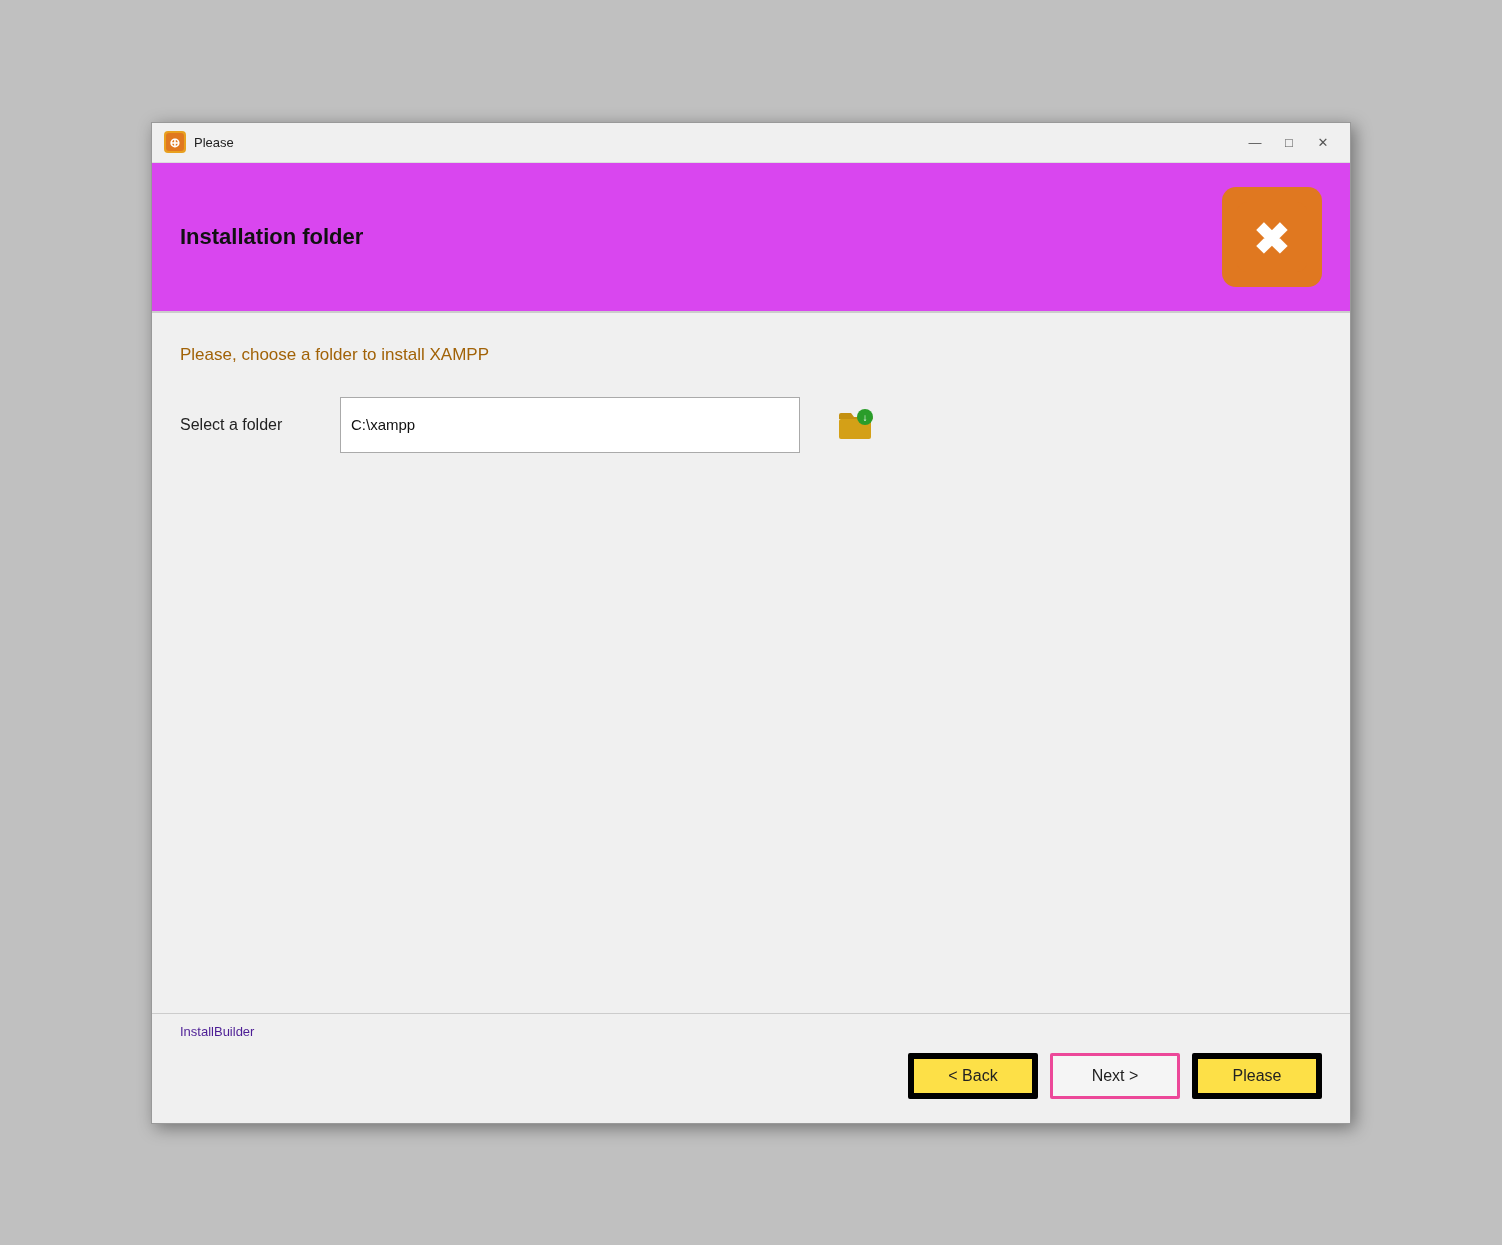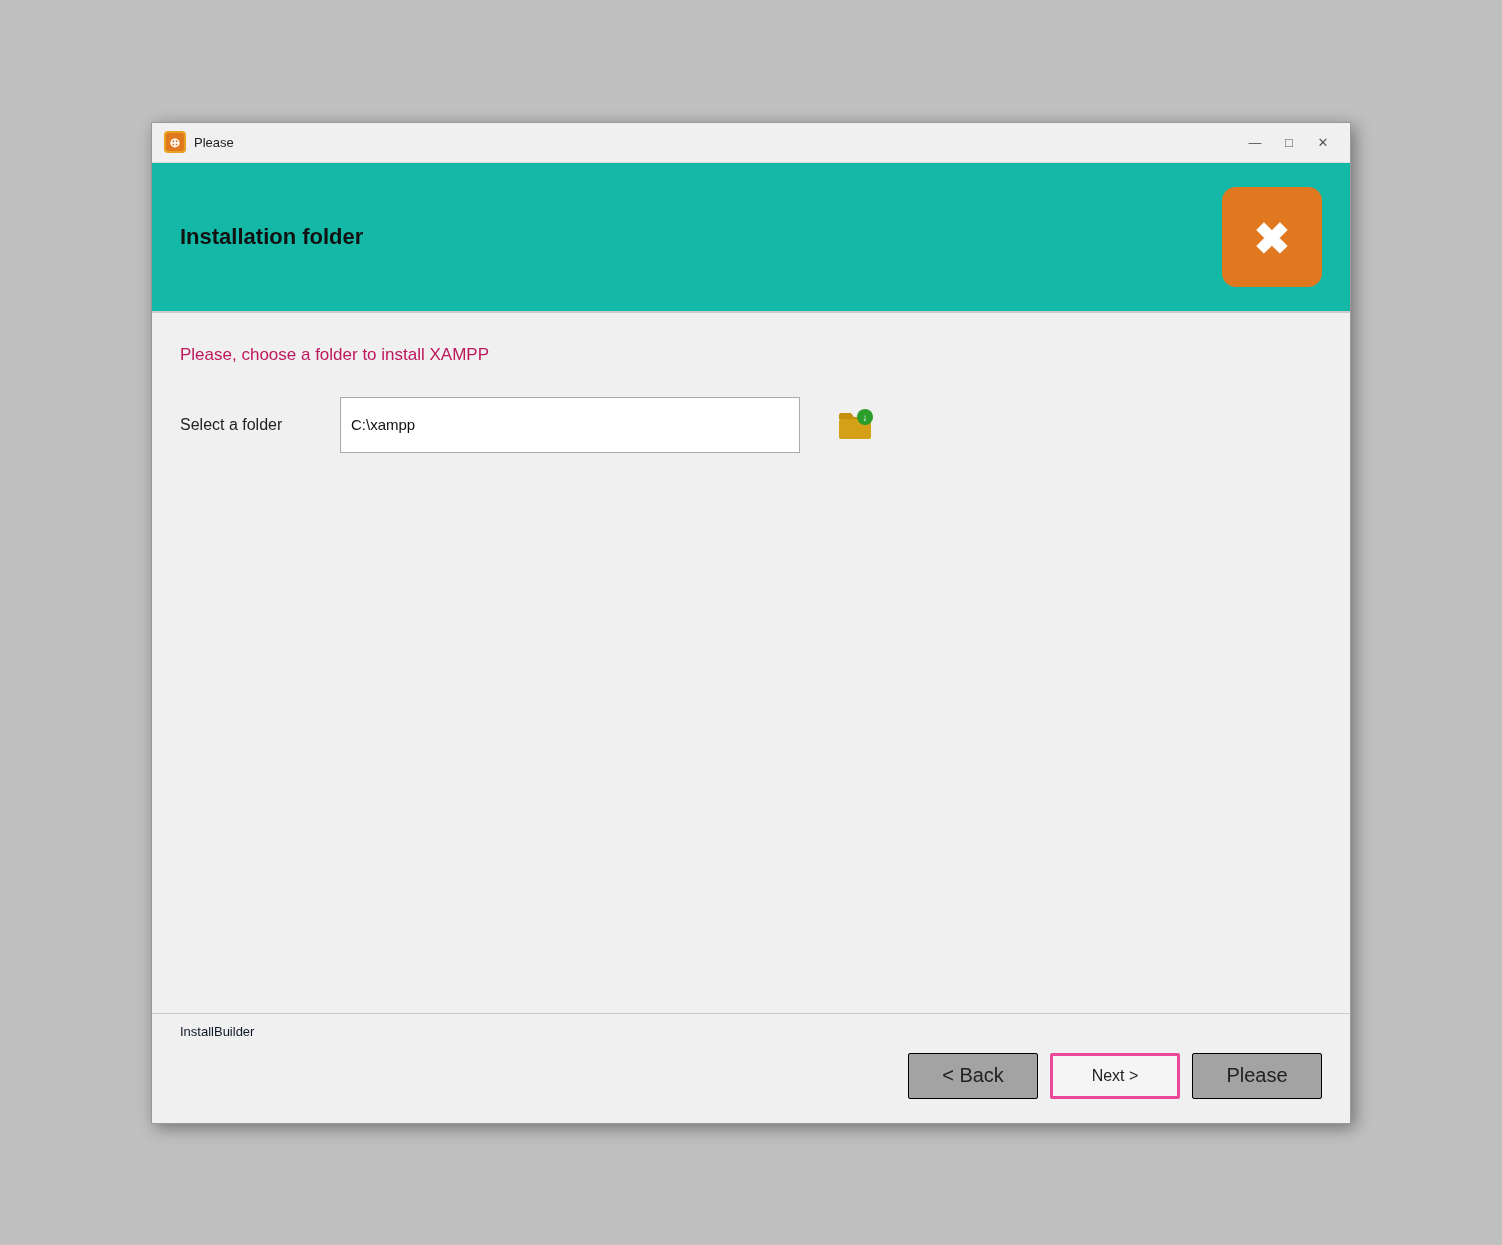"Installation folder" .header-section { background: #14b8a6 -> #d946ef }
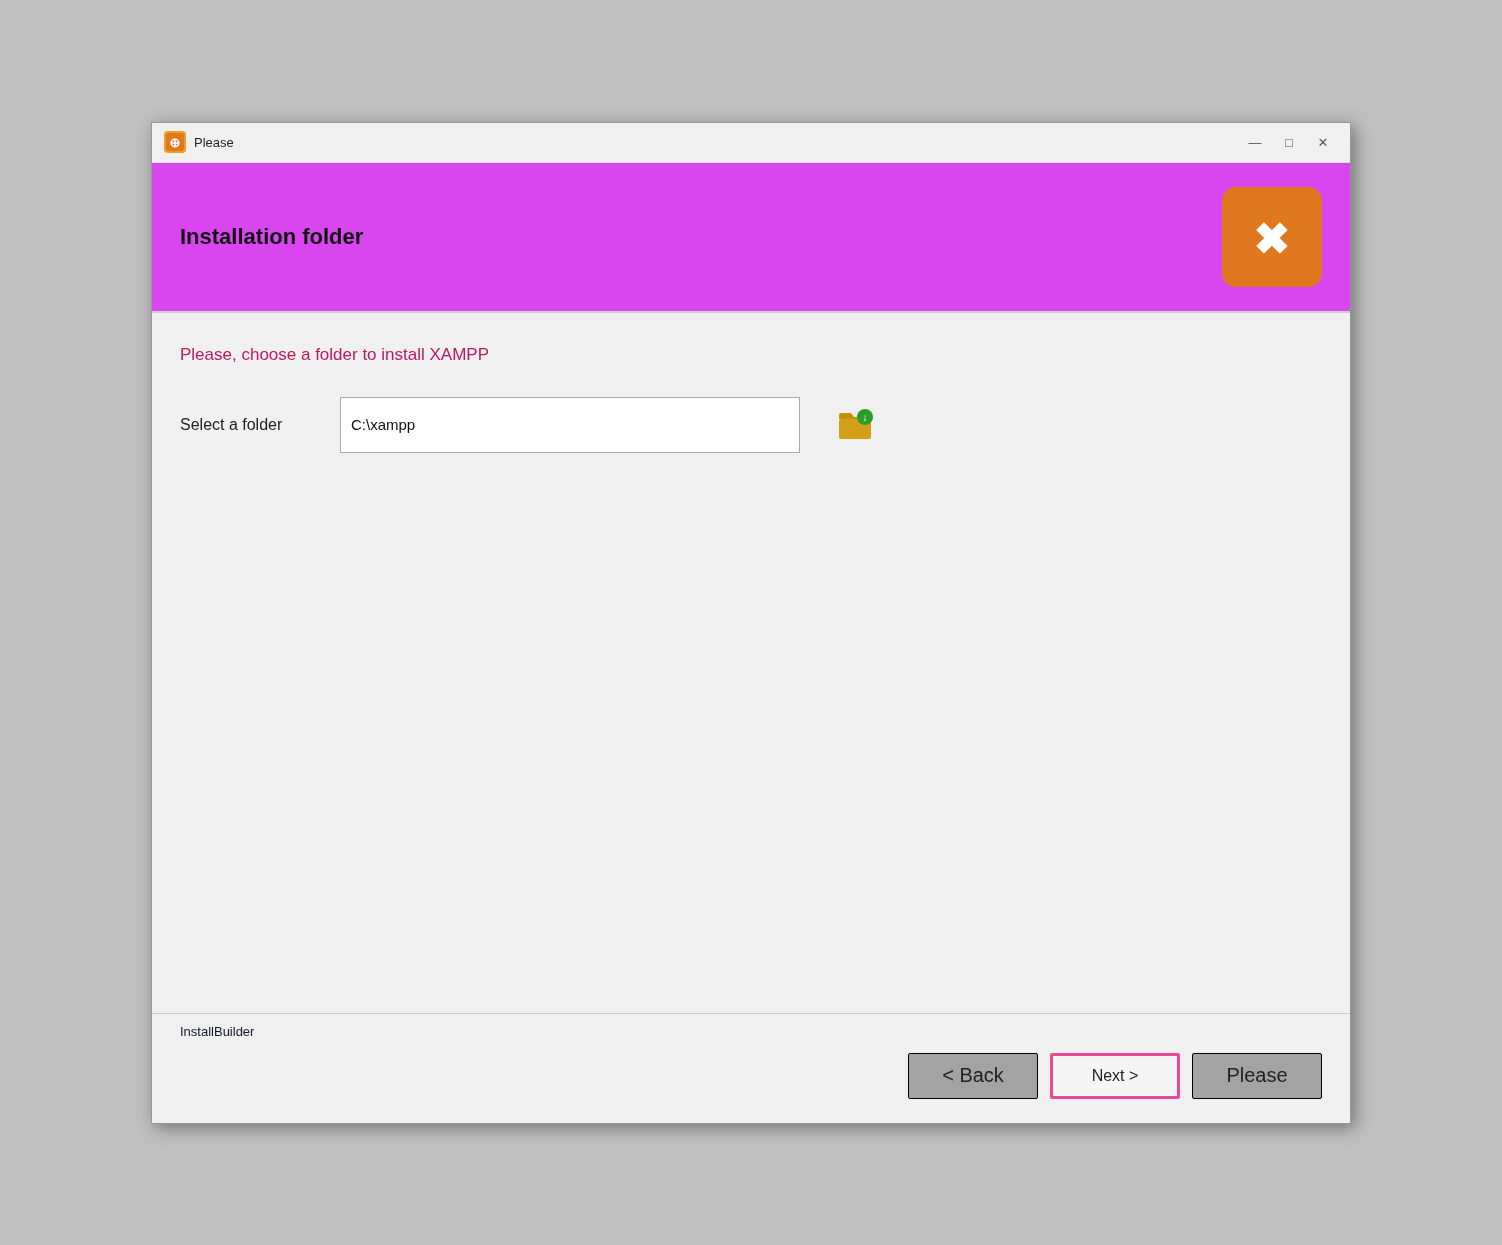"Please, choose a folder to" .choose-text { color: #be185d -> #a16207 }
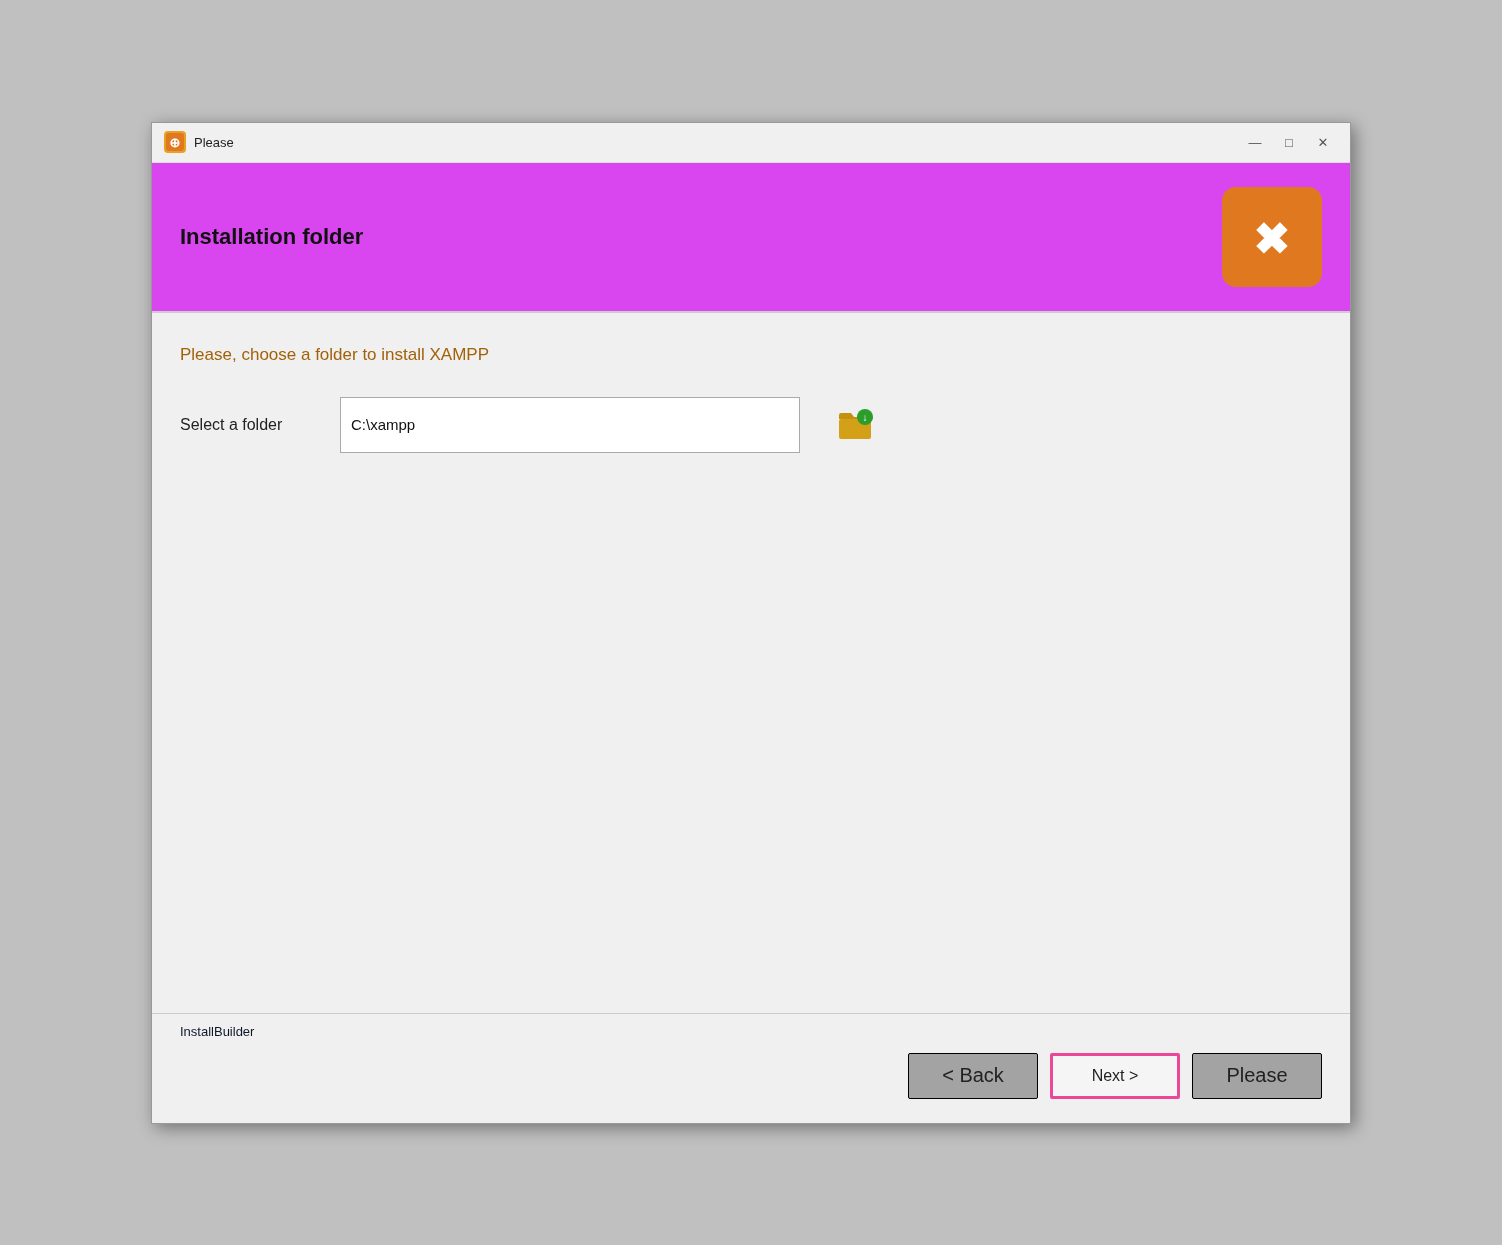"InstallBuilder" .installbuilder-label { color: #0f172a -> #4c1d95 }
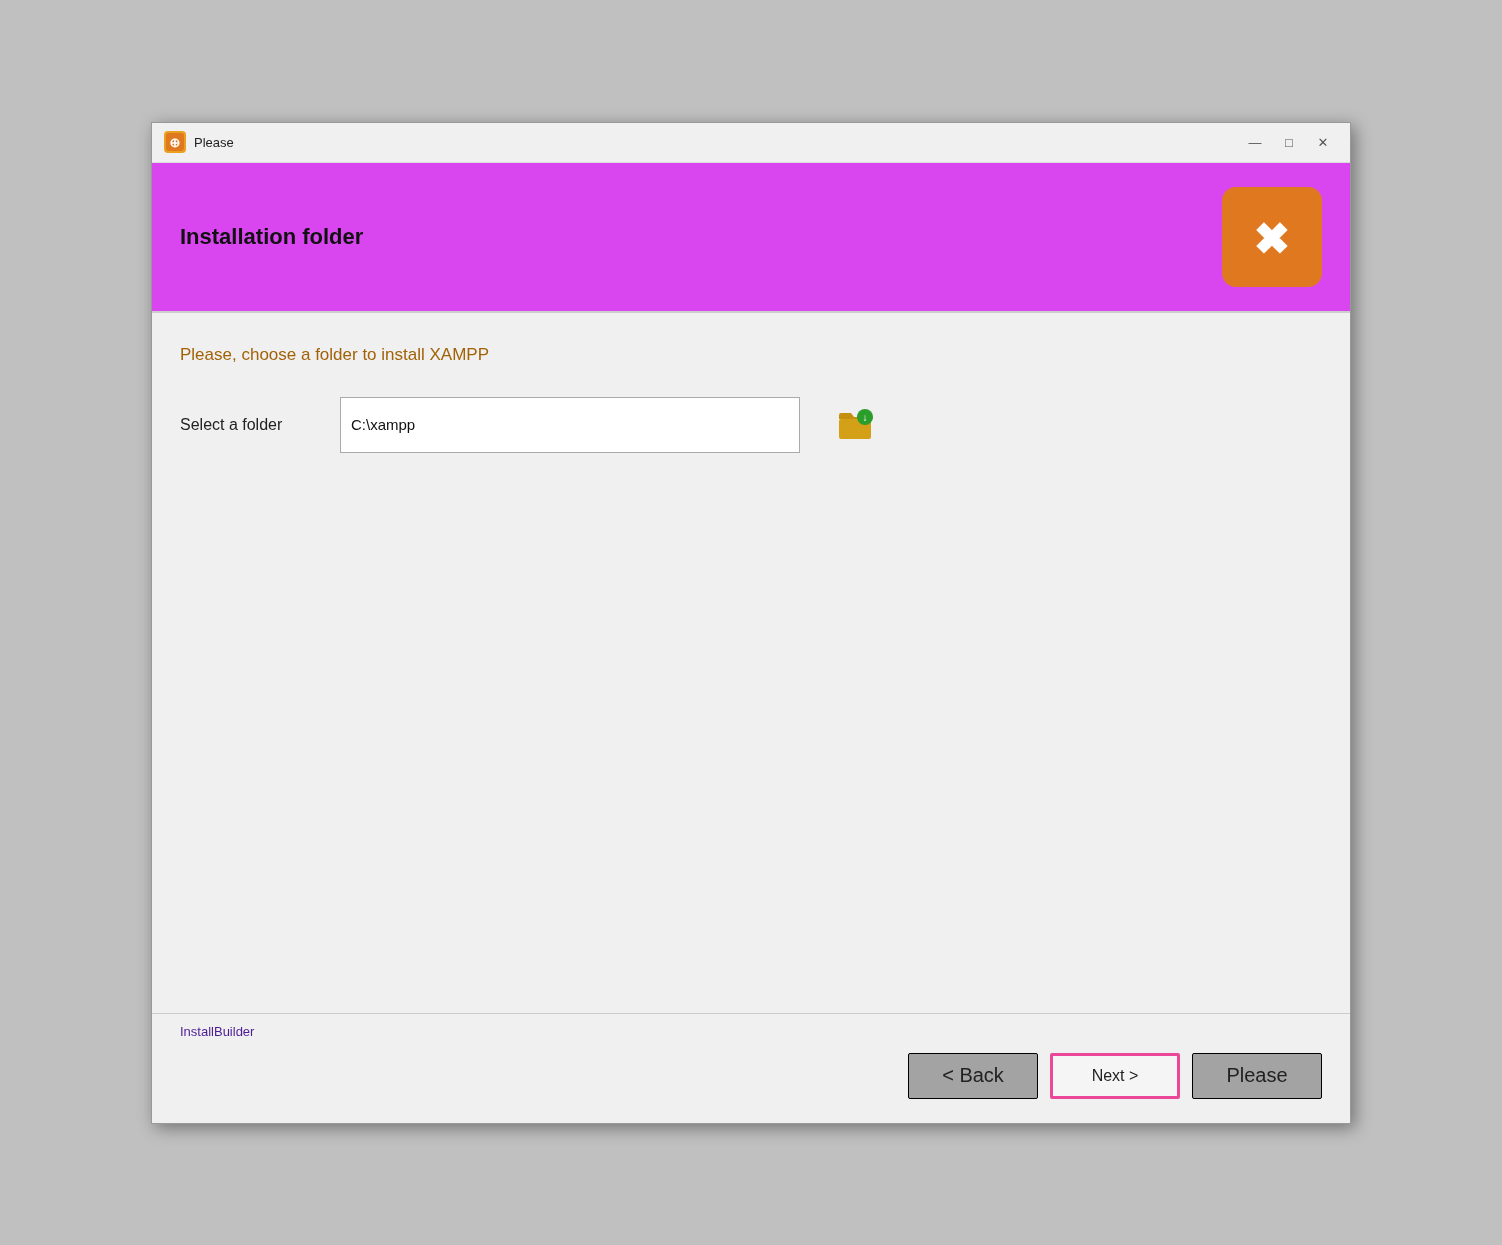"< Back" .btn { background: #a3a3a3 -> #fde047; border: 1px solid #000000 -> 6px solid #000000; font-size: 20px -> 16px }
